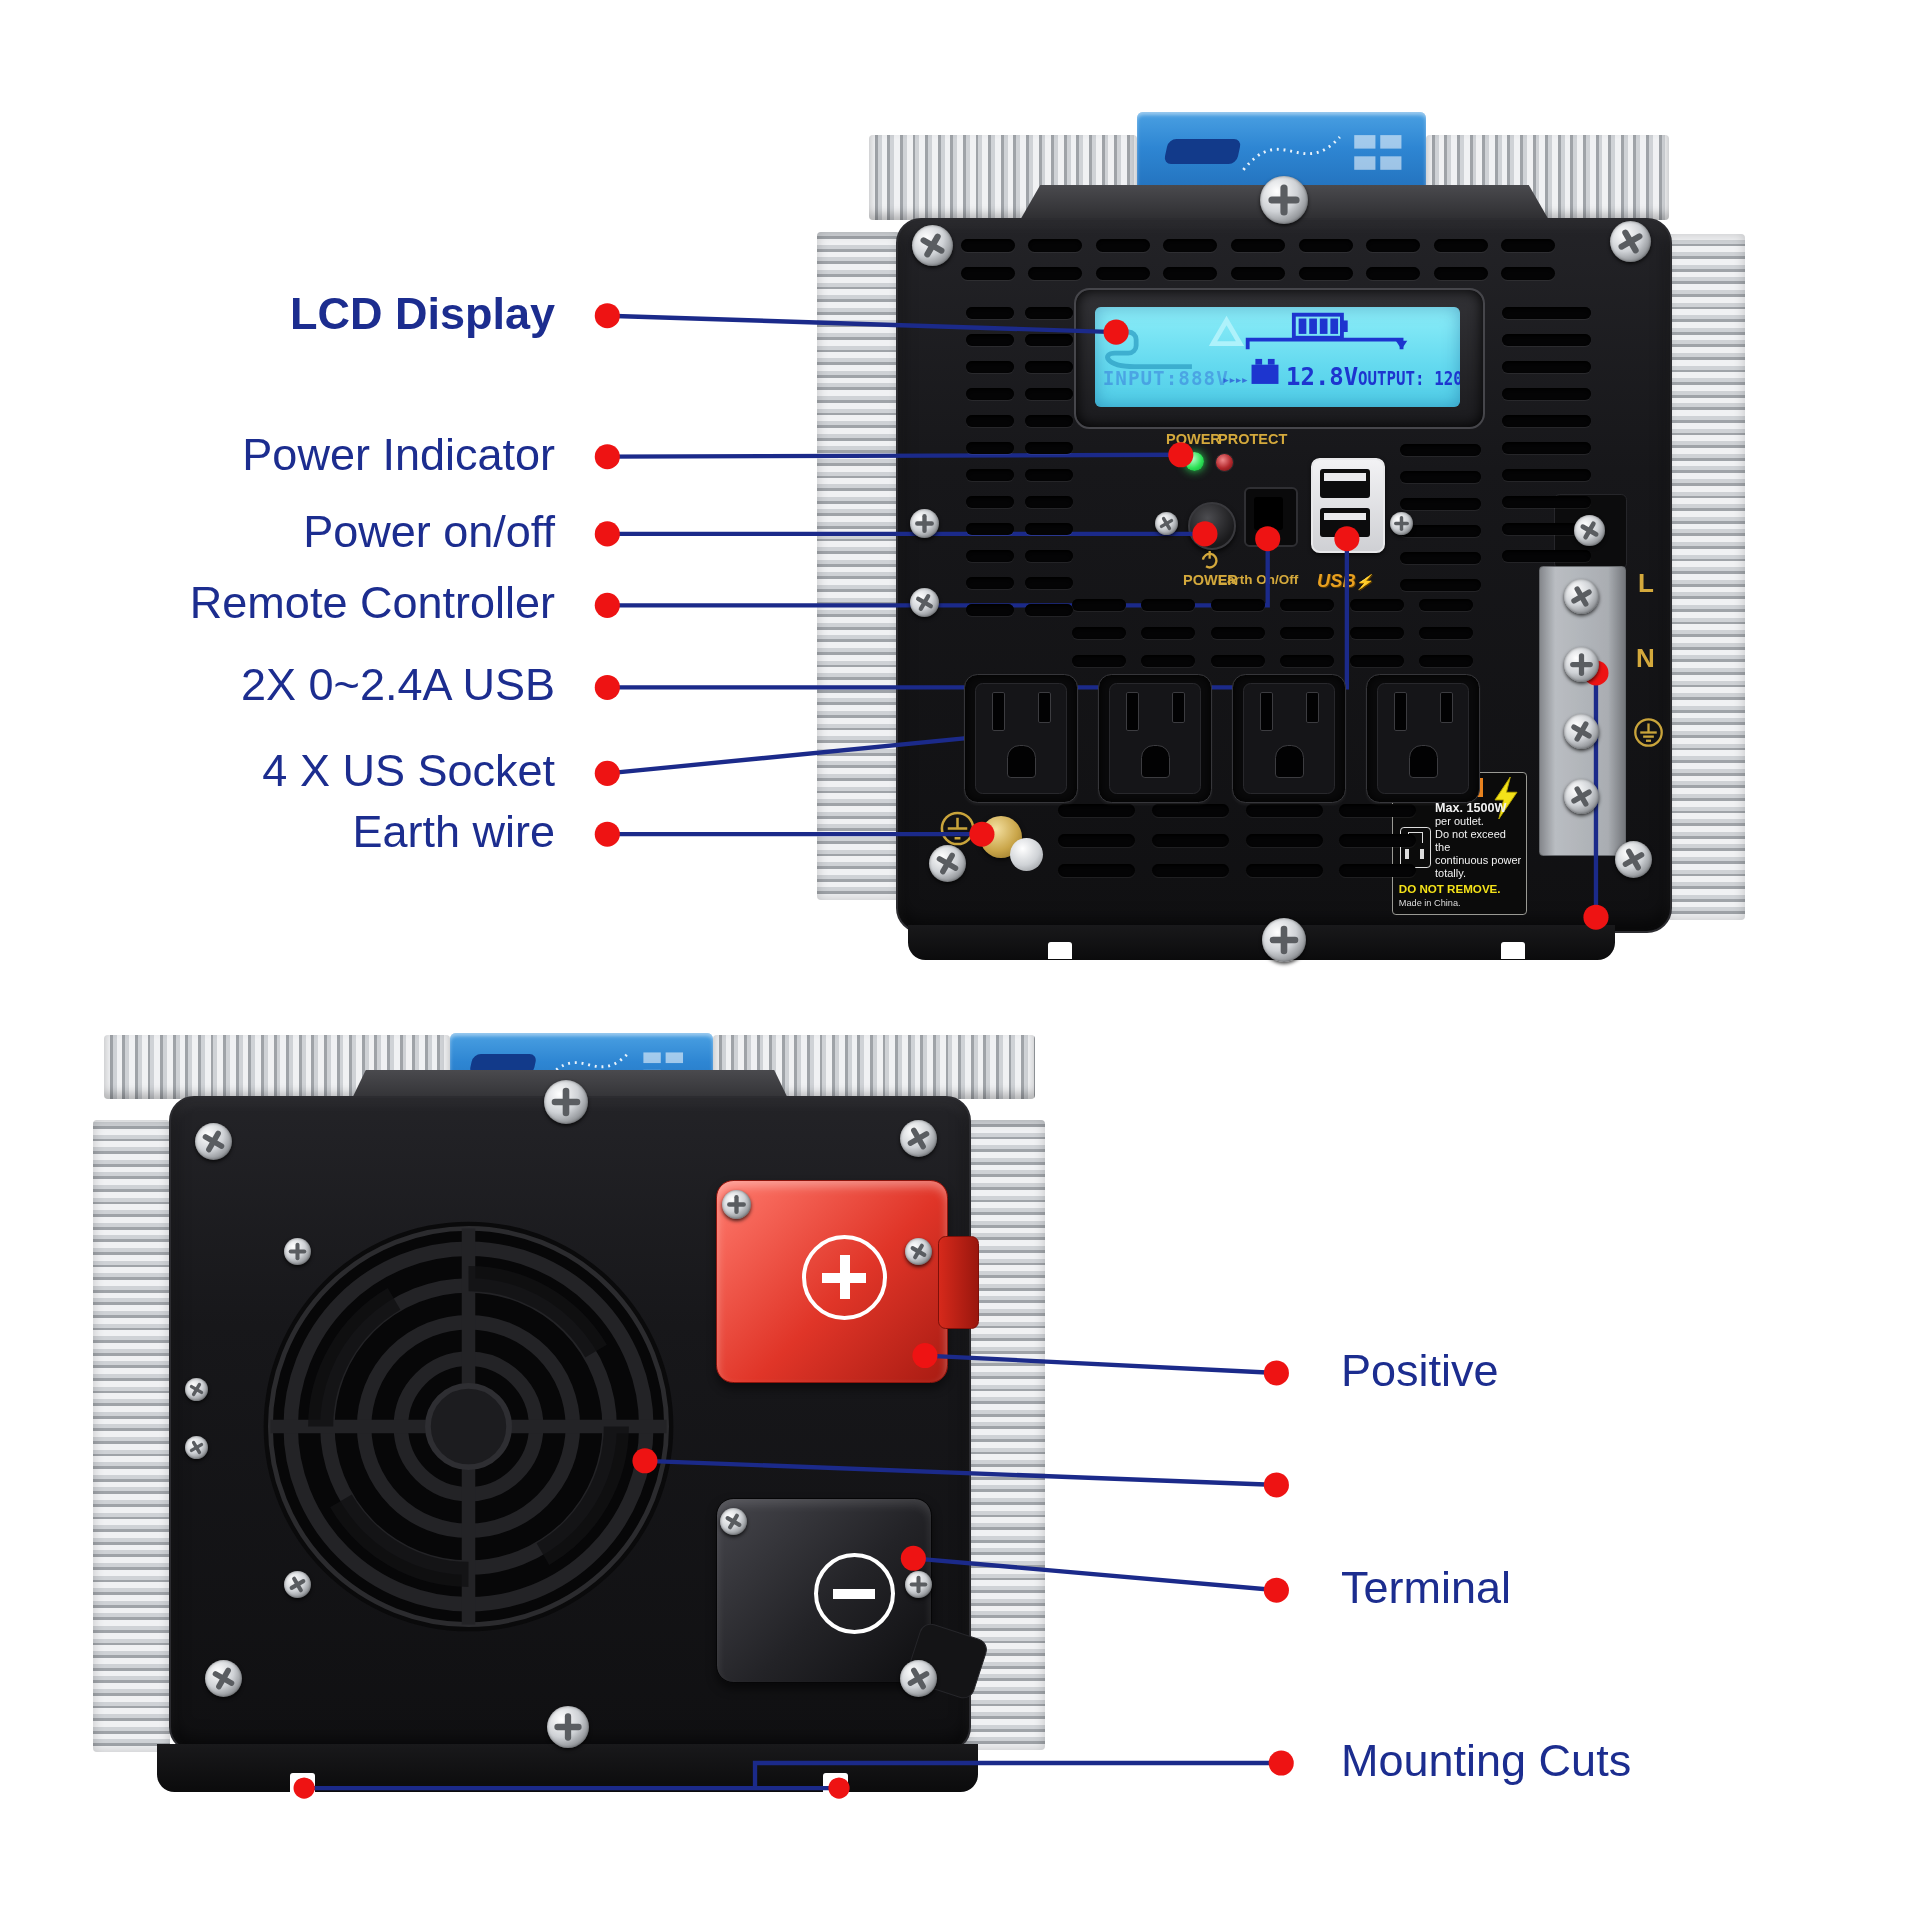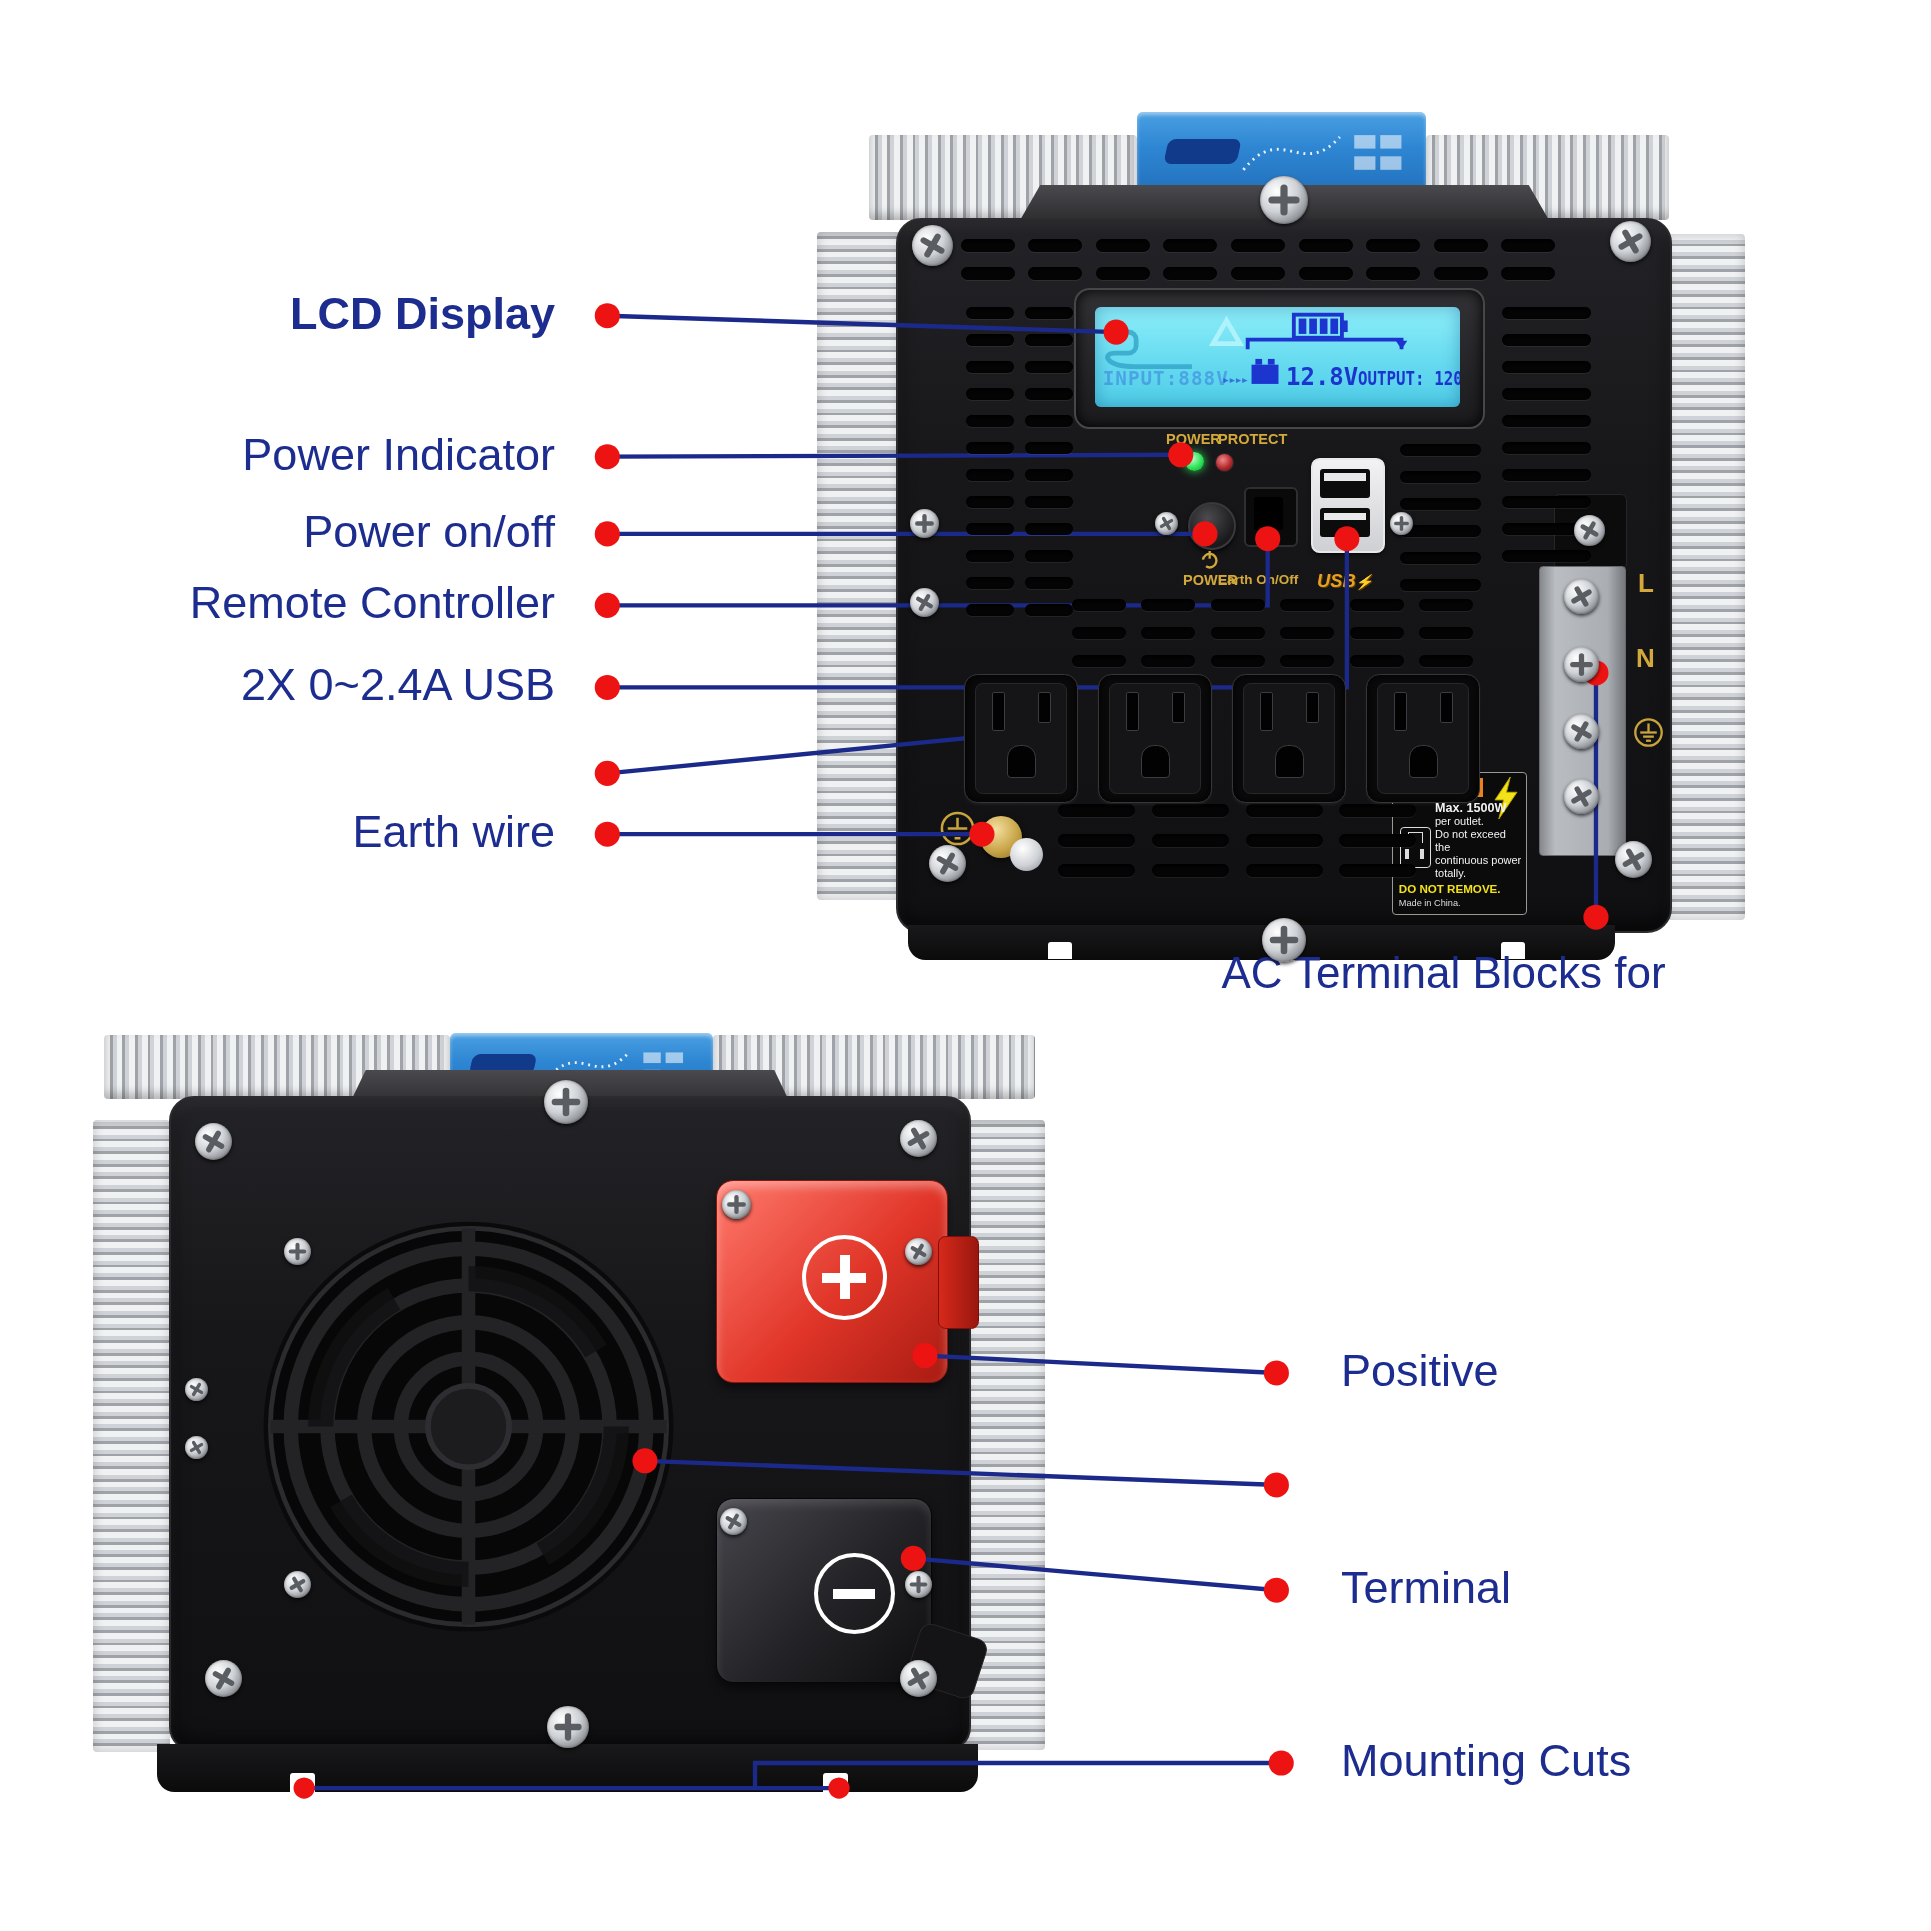"4 X US Socket" div.lbl { html: none -> <div>4 X US Socket</div> }
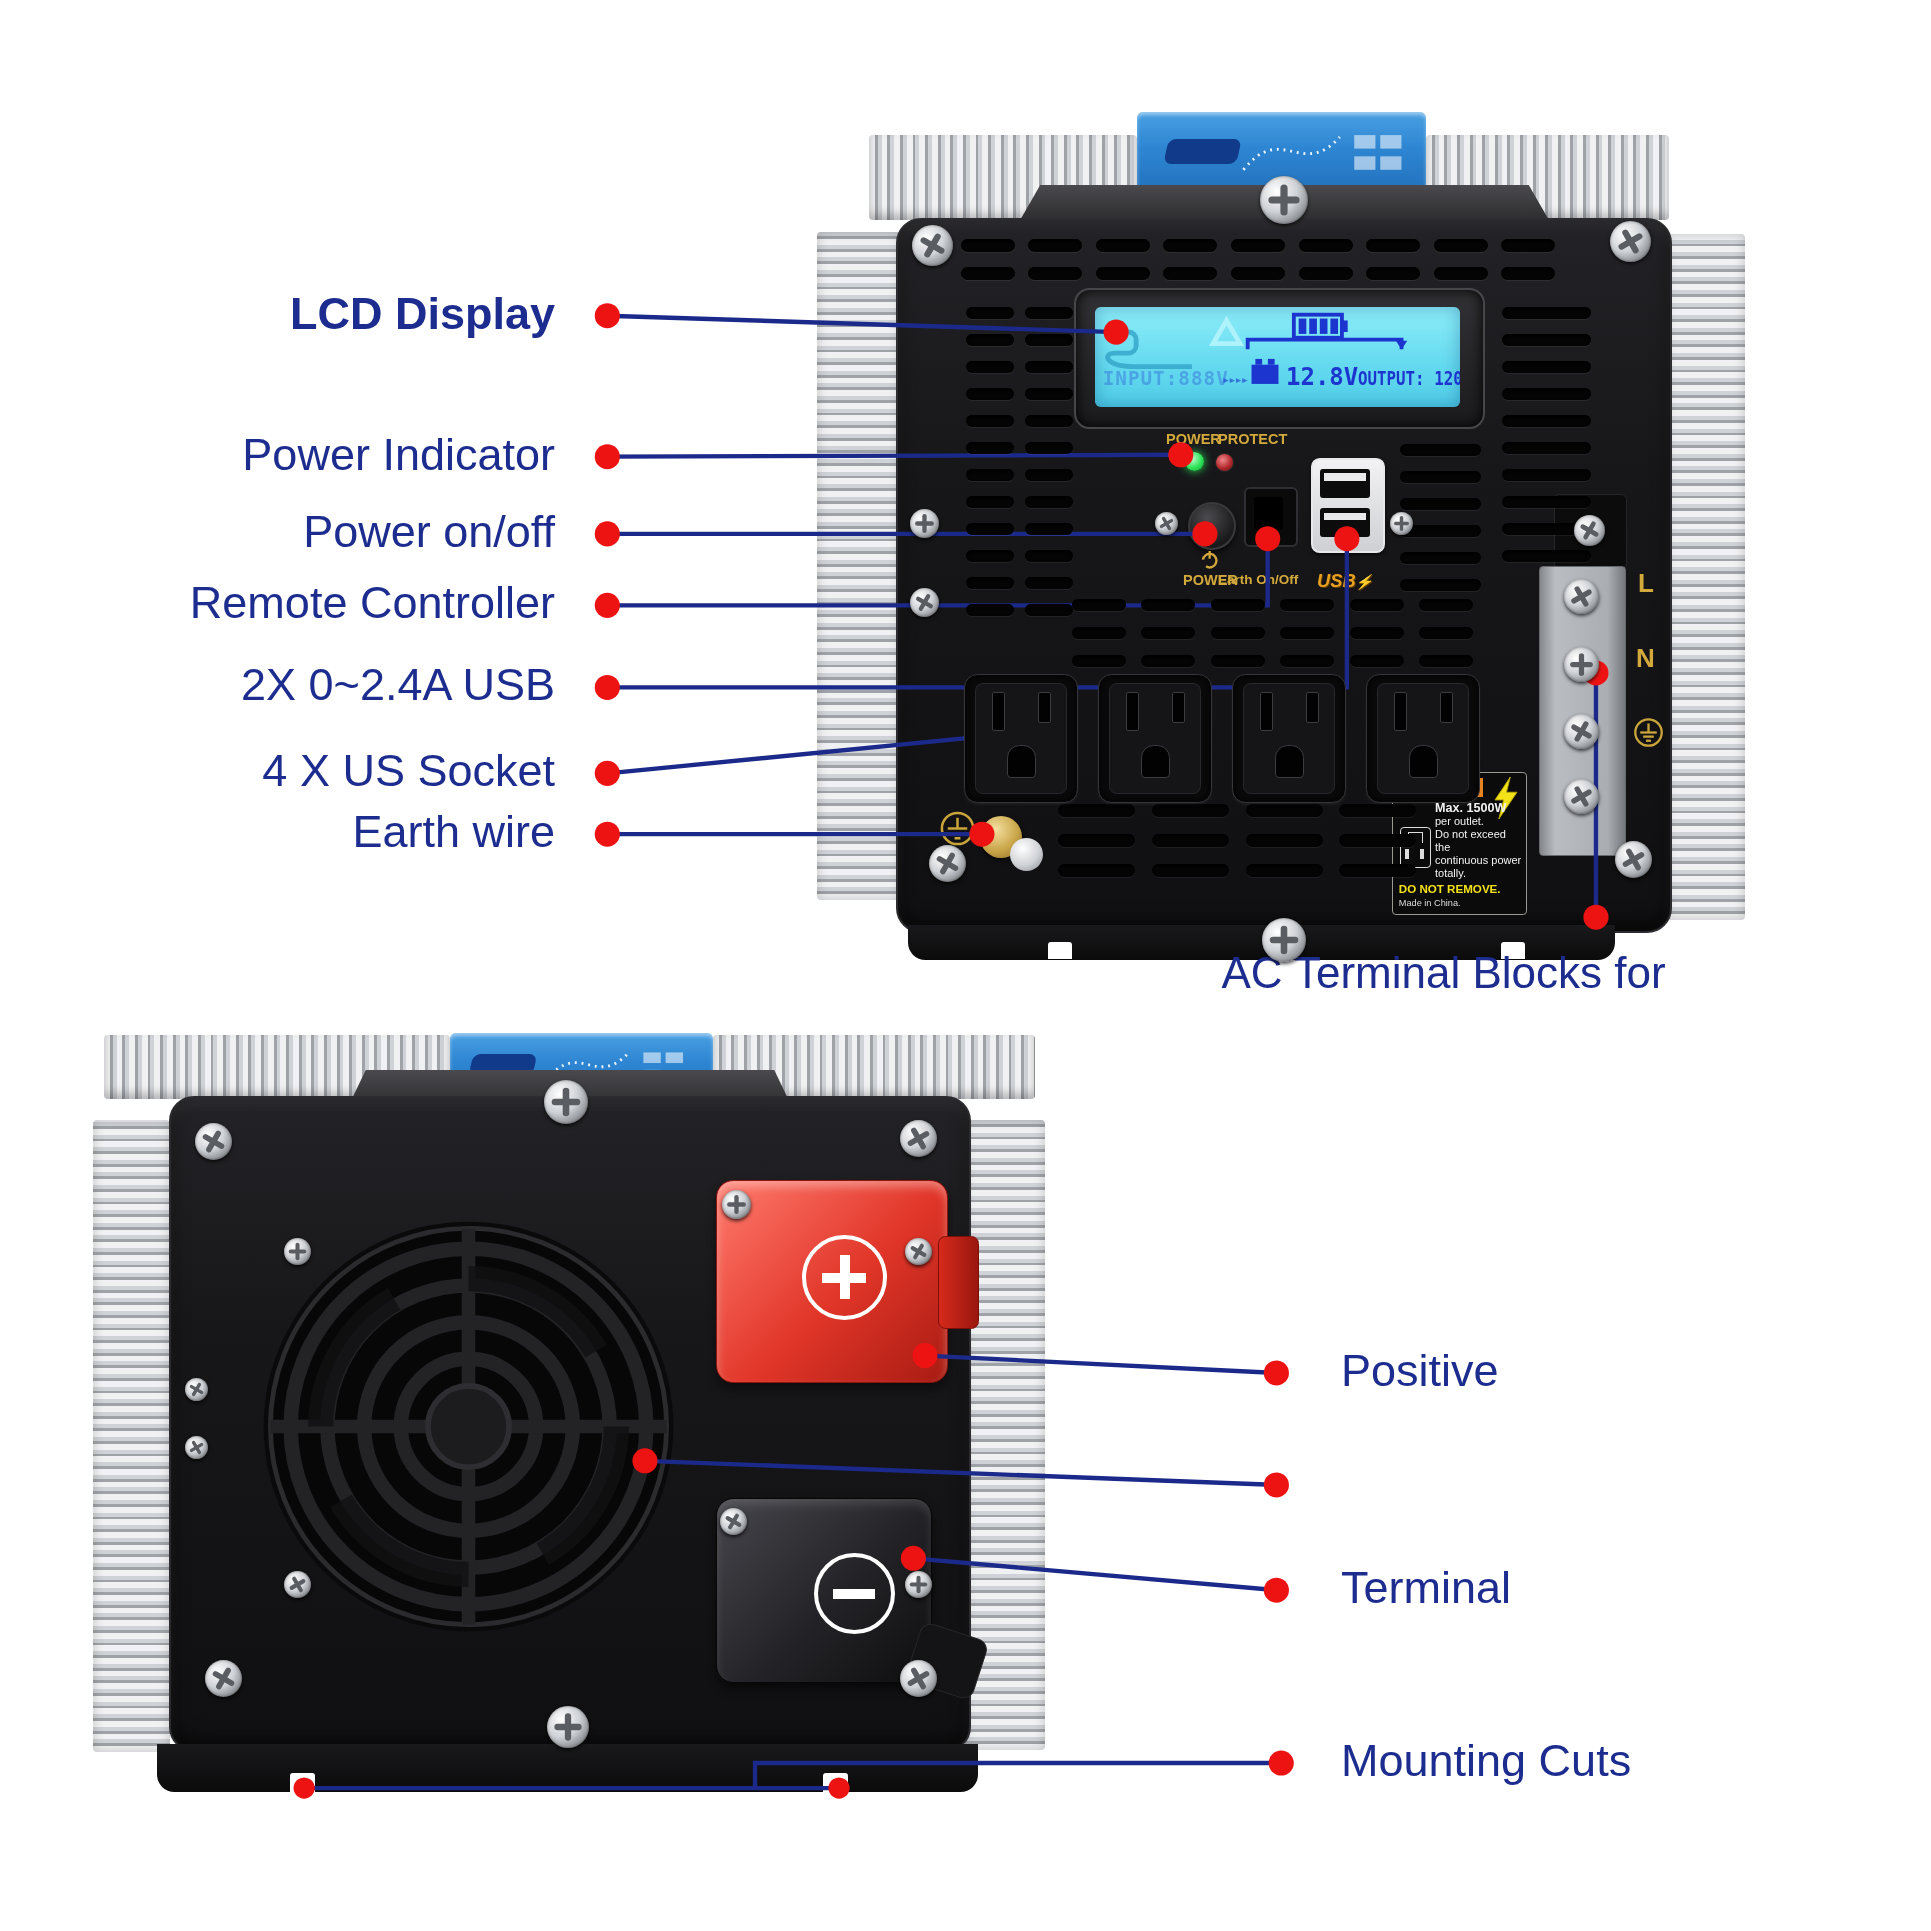"AC Terminal Blocks for" div { html: <div>AC Terminal Blocks for</div> -> none }
